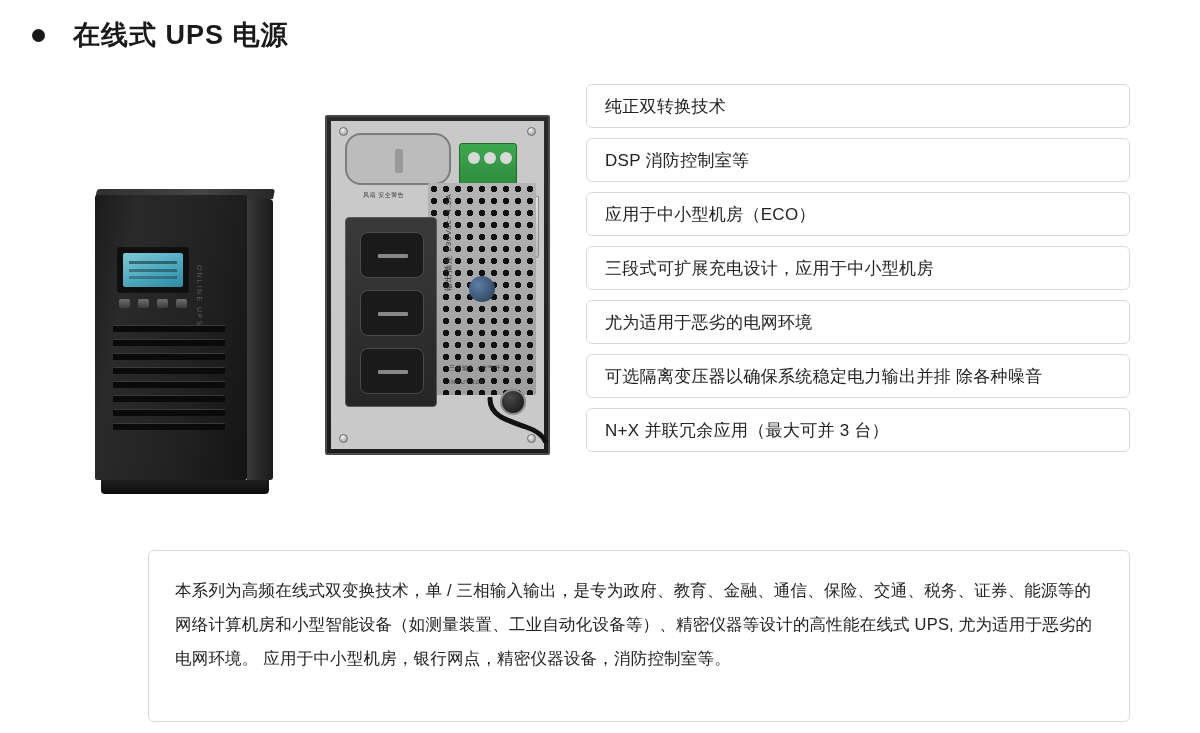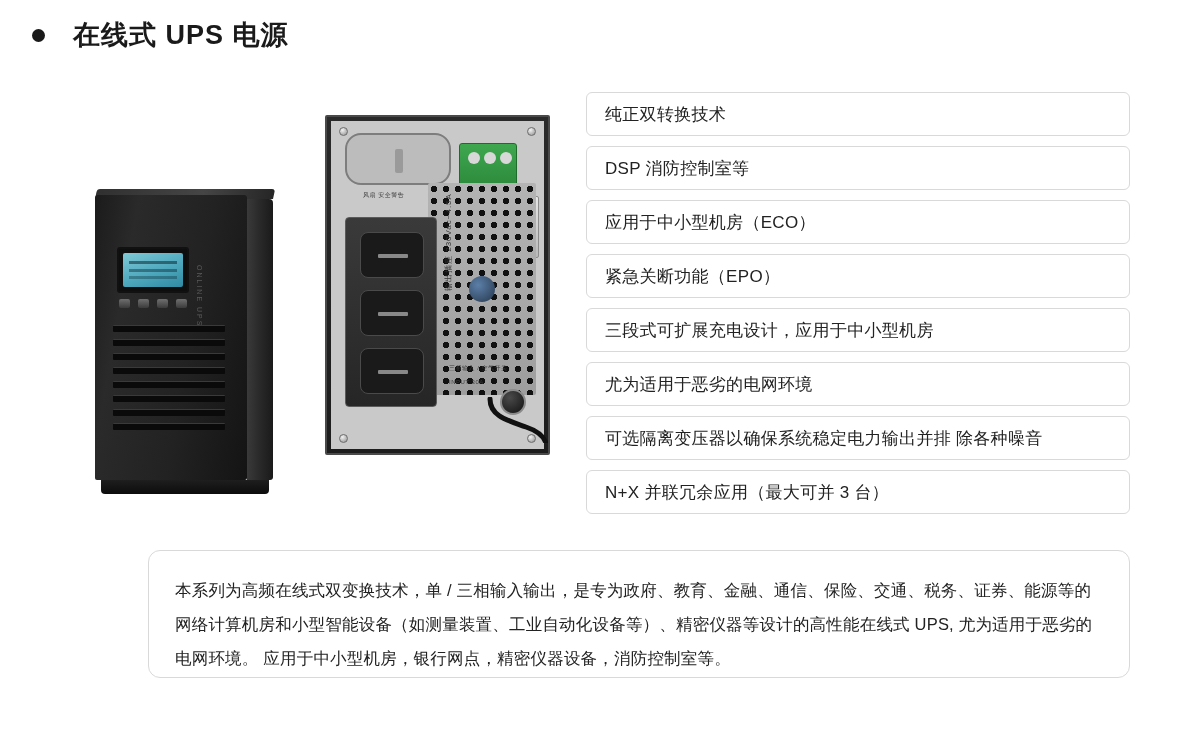"纯正双转换技术" .features { top: 92px -> 84px }
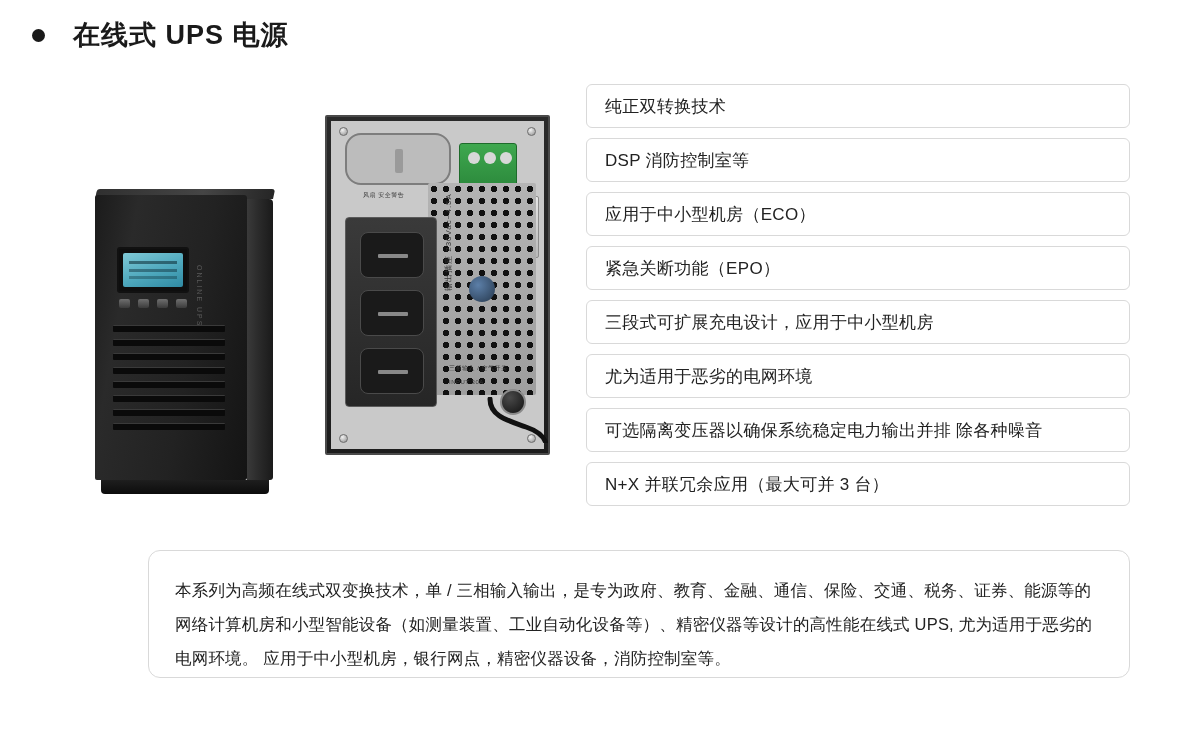"紧急关断功能（EPO）" div.feature-item { html: <div> <span>紧急关断功能（EPO）</span> </div> -> none }
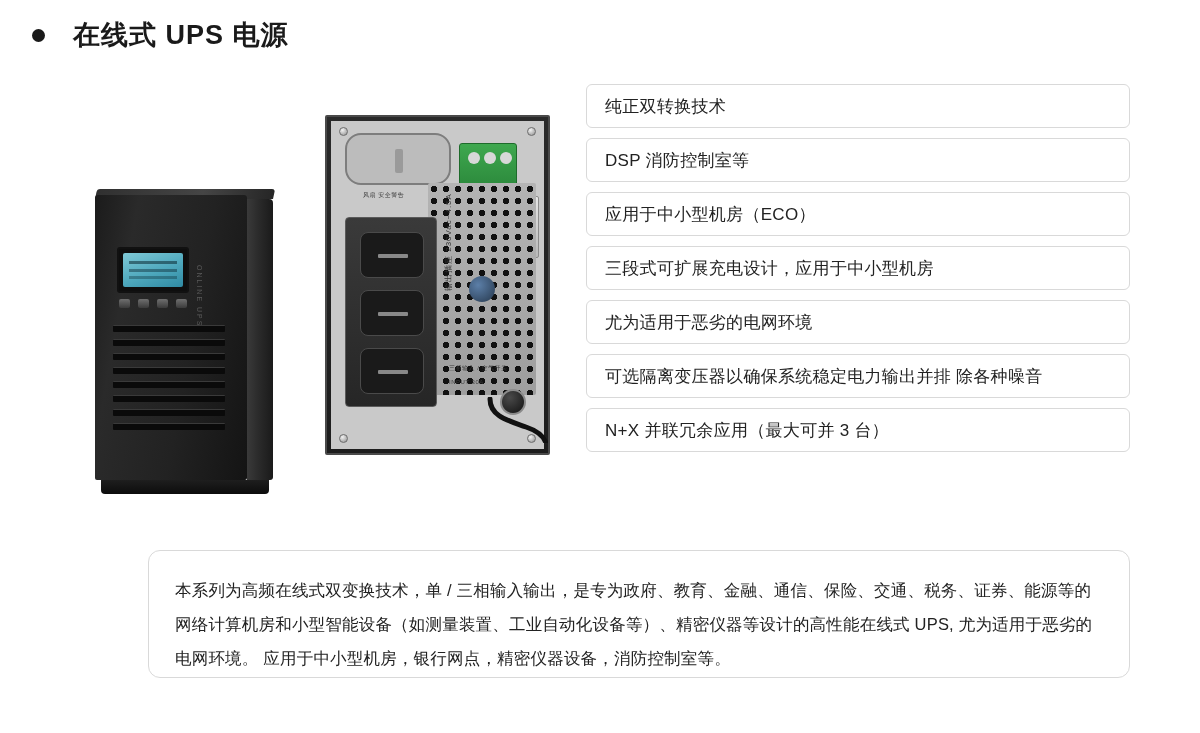"本系列为高频在线式双变换技术，单 /" .desc-box { border-radius: 12px -> 6px; height: 128px -> 172px }
